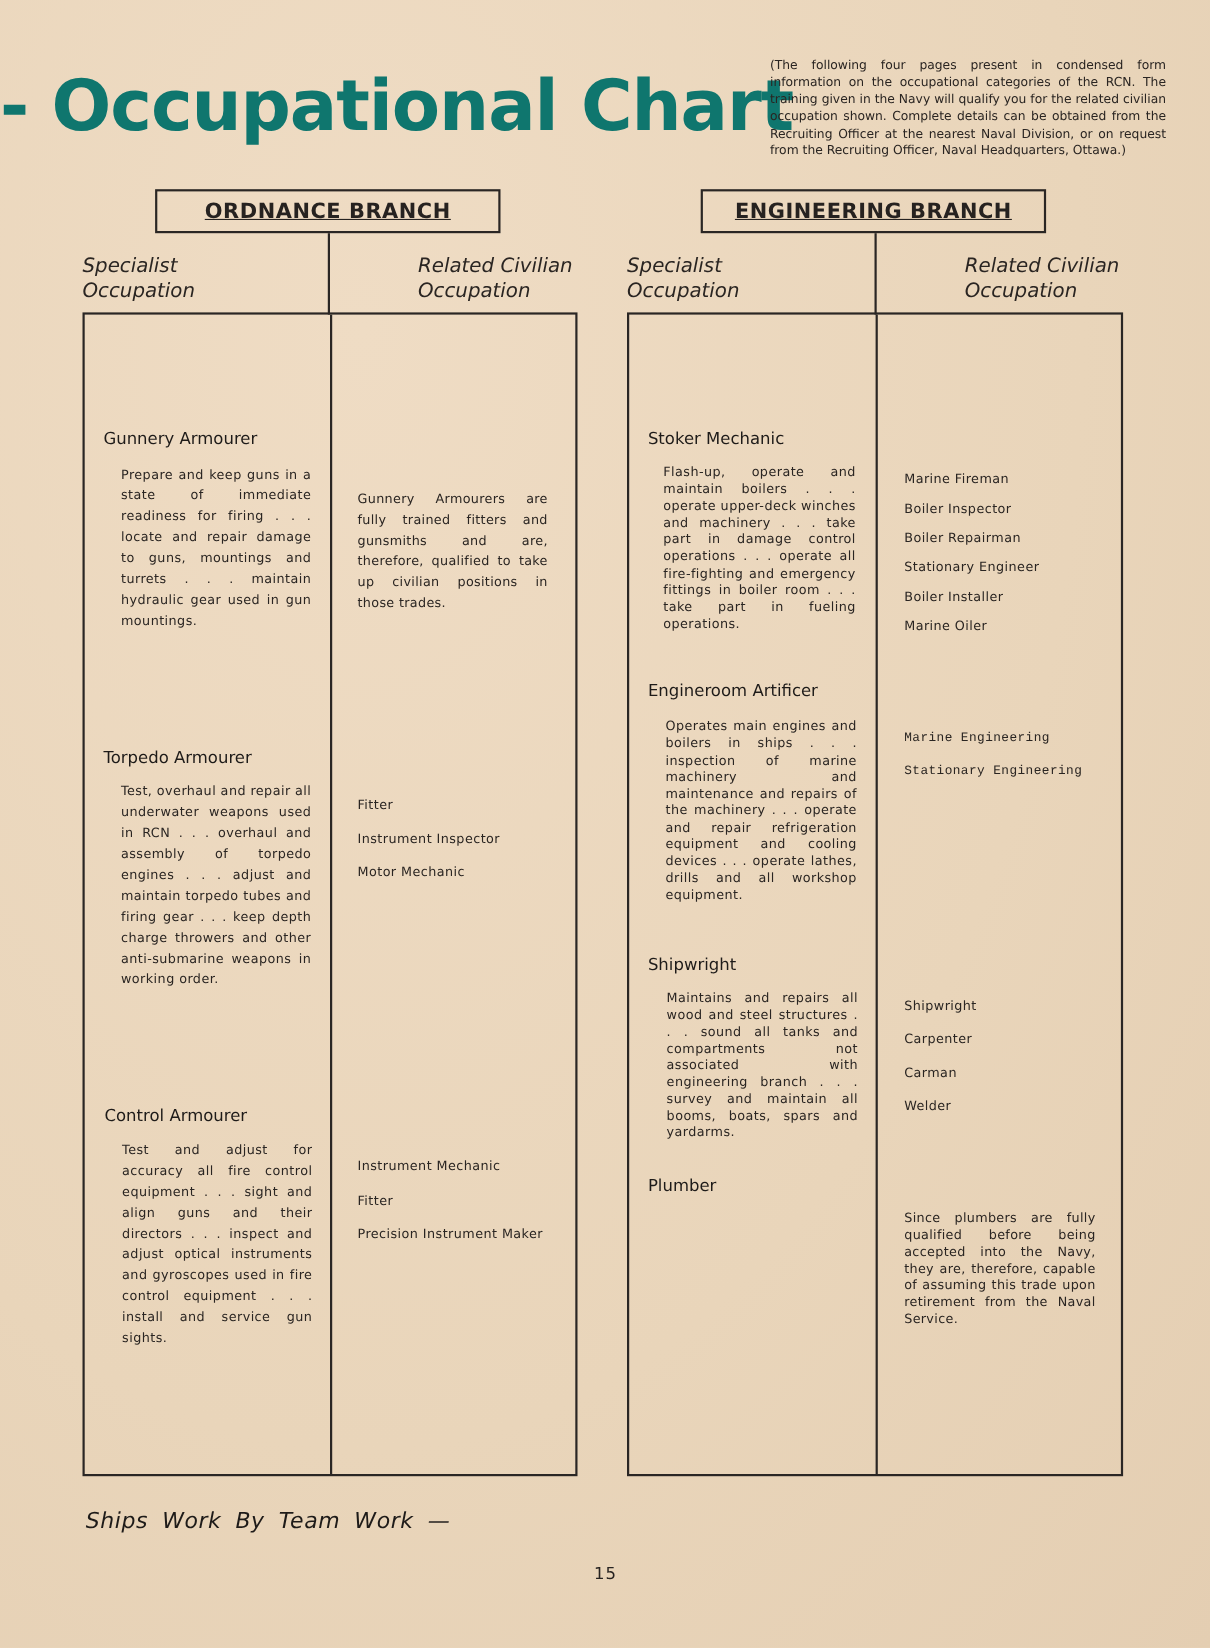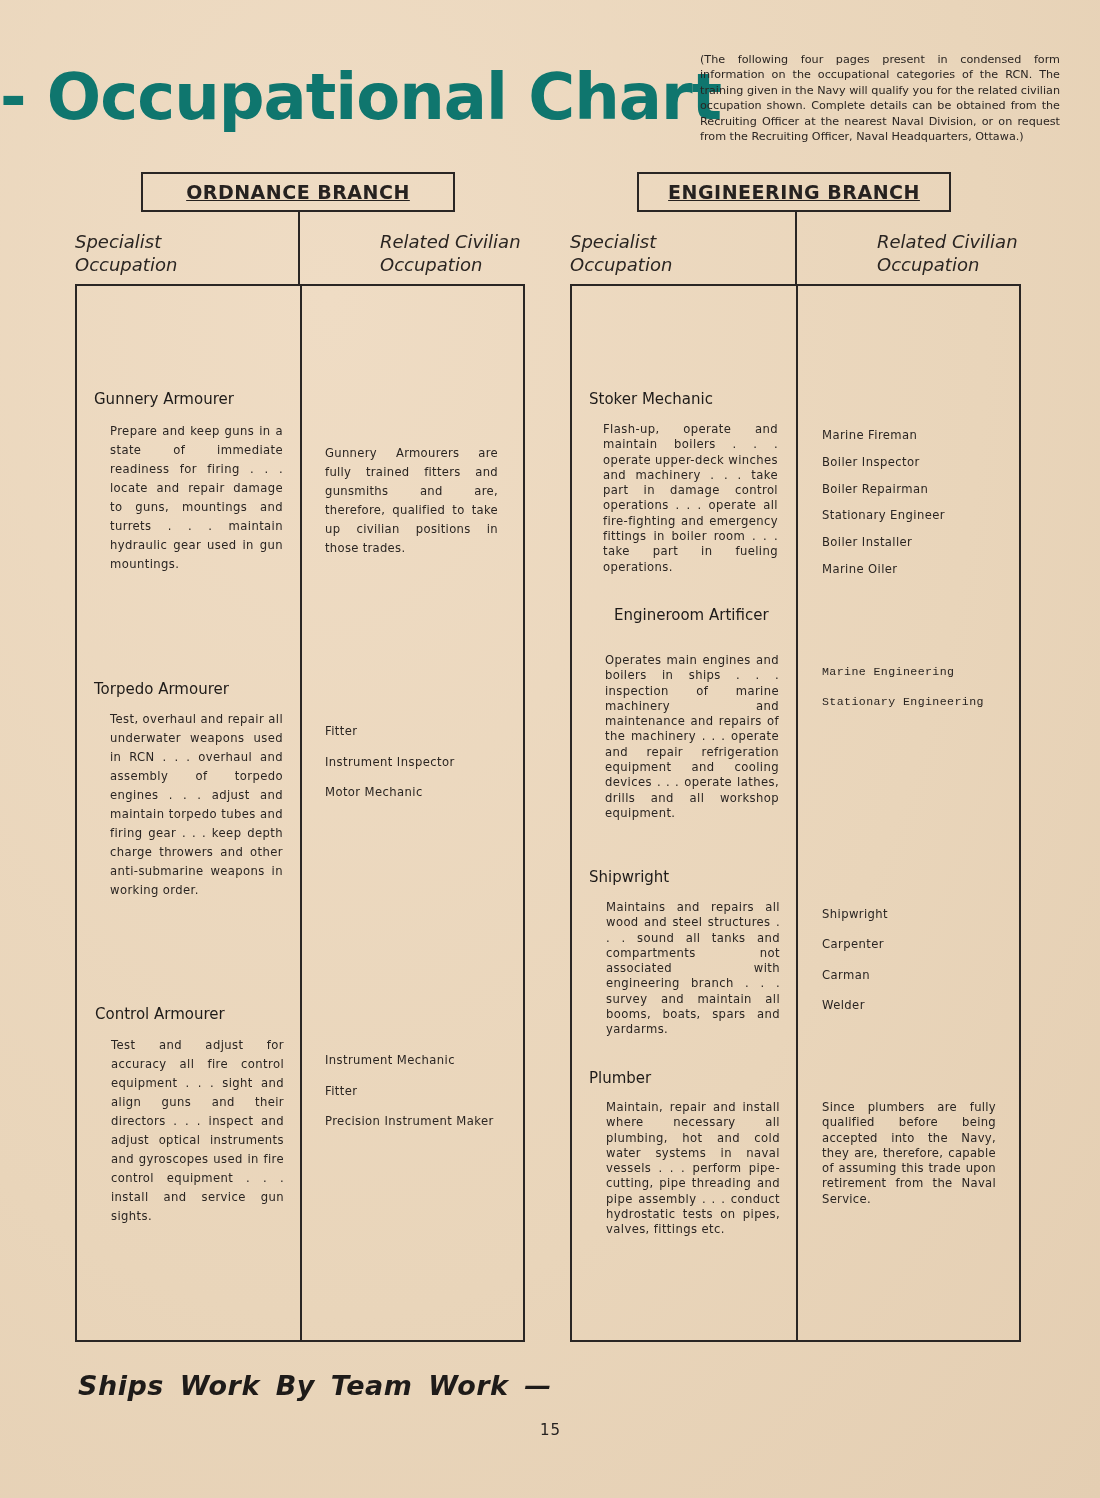"Engineroom Artificer" div.occ-title { margin-left: 25px -> none; top: 320px -> 333px }
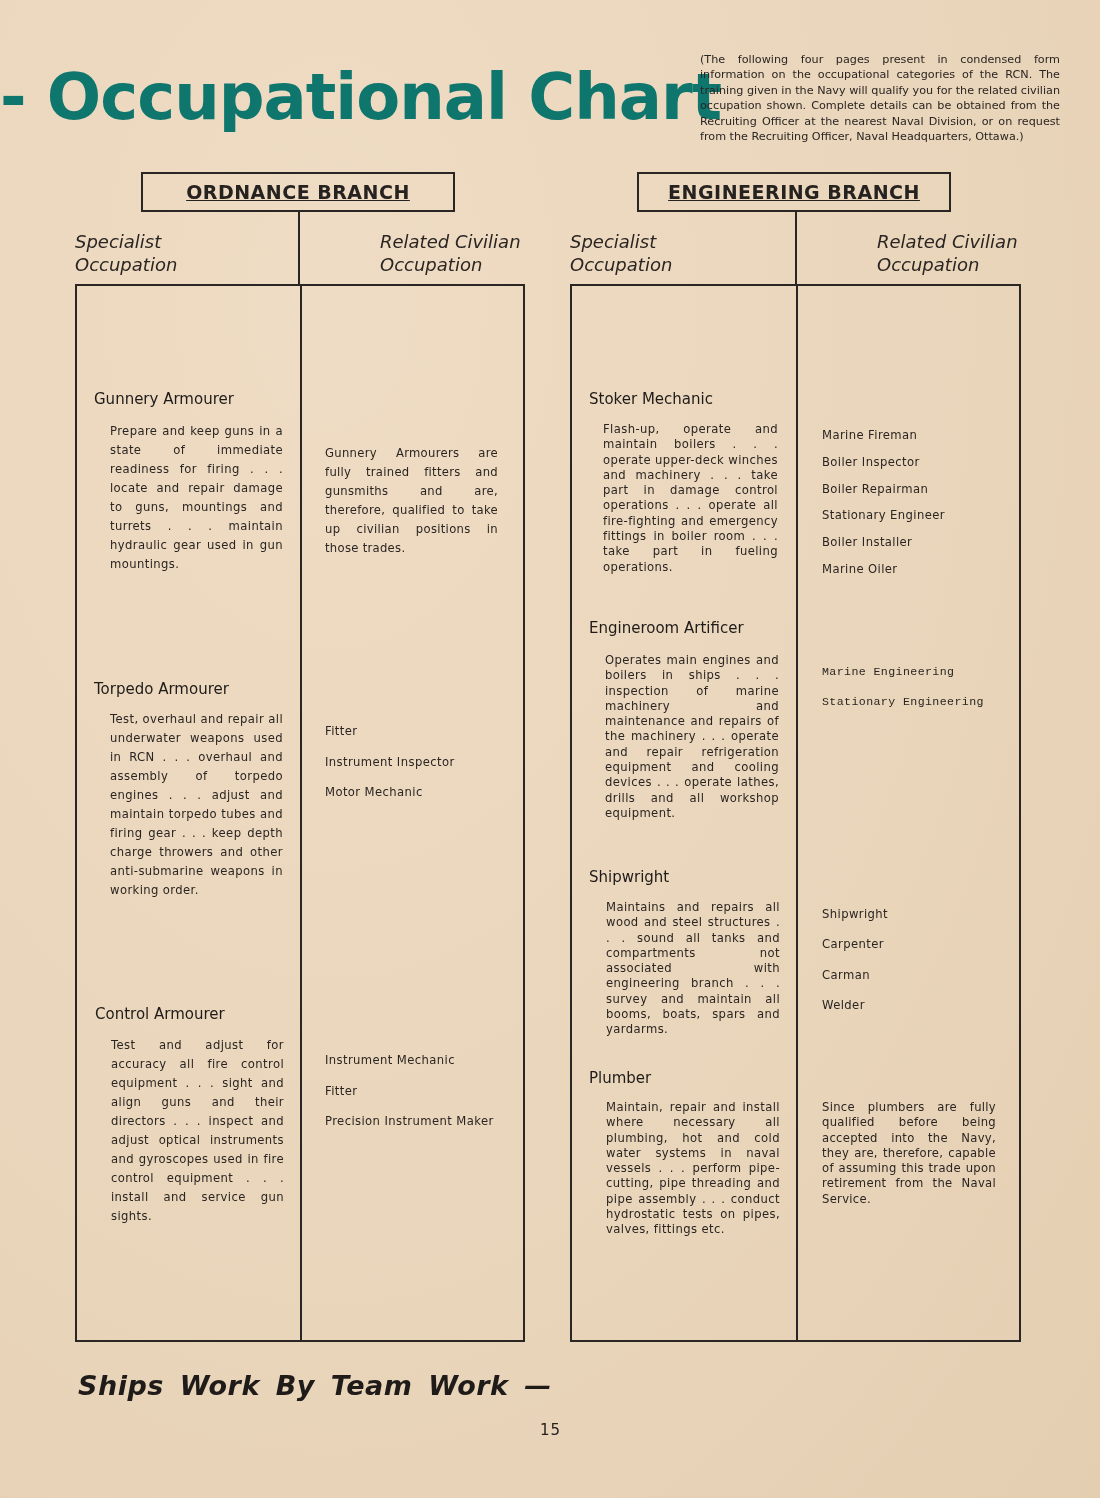"Maintain, repair and install where" div.occ-desc { html: <div>Maintain, repair and install where necessary all plumbing, hot and cold water systems in naval vessels . . . perform pipe-cutting, pipe threading and pipe assembly . . . conduct hydrostatic tests on pipes, valves, fittings etc.</div> -> none }
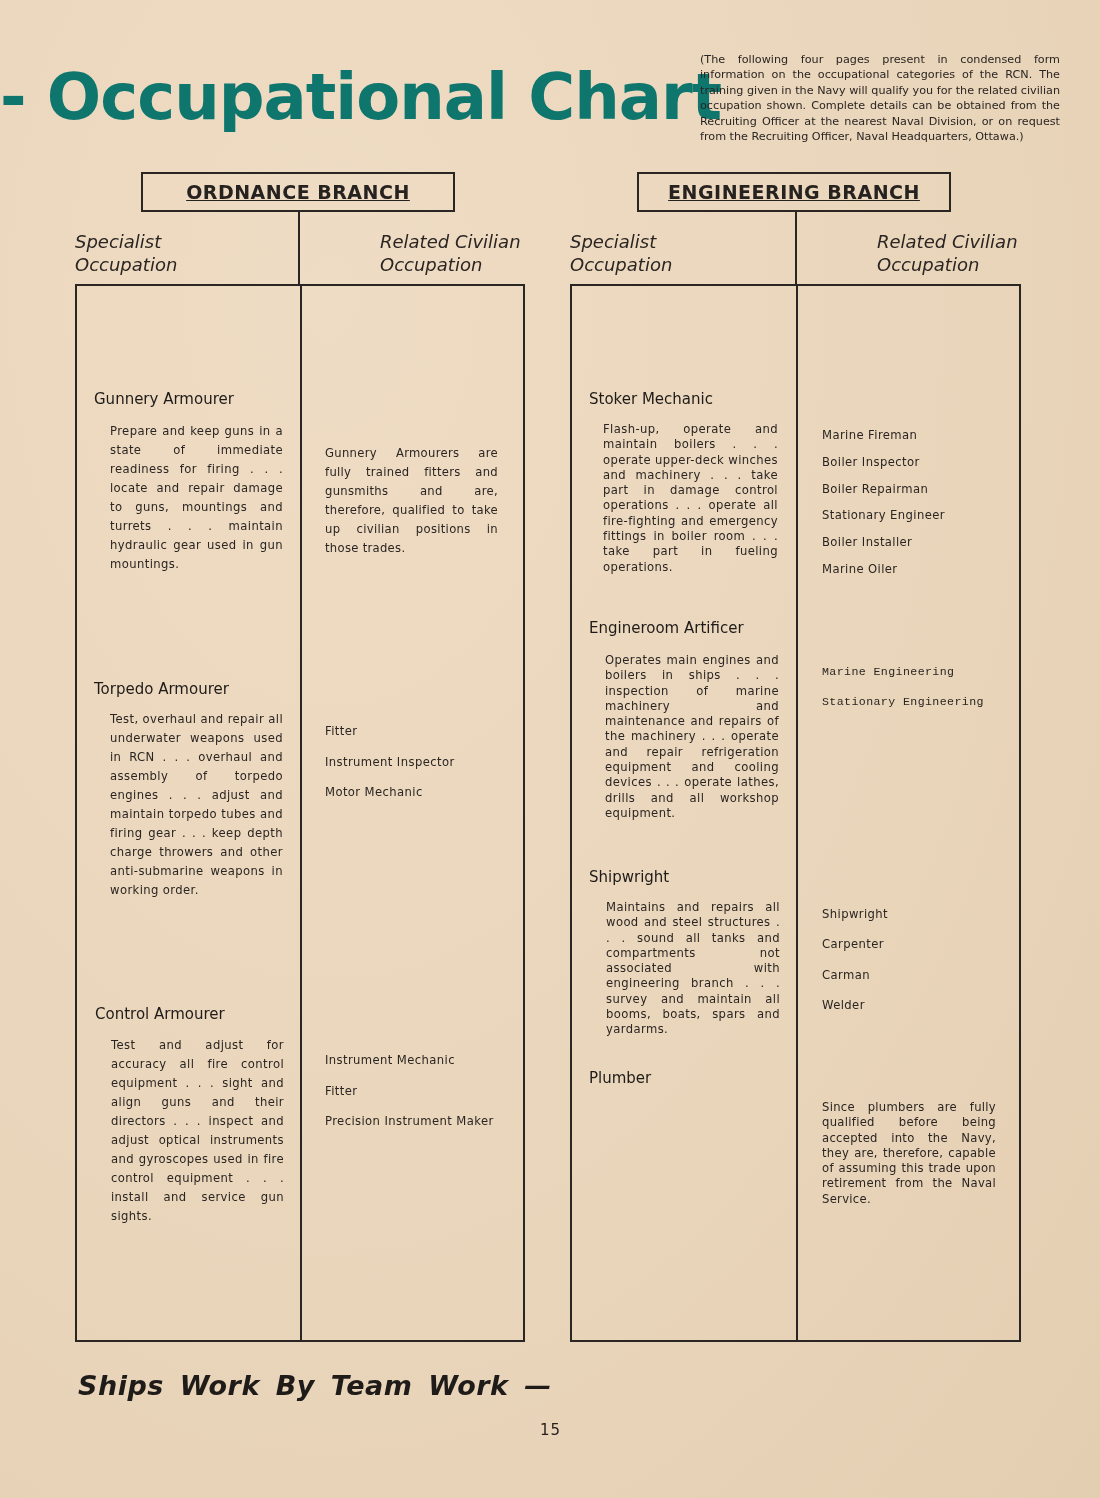"Ships Work By Team Work" .footer-slogan { font-size: 27px -> 20px; font-weight: bold -> normal }
